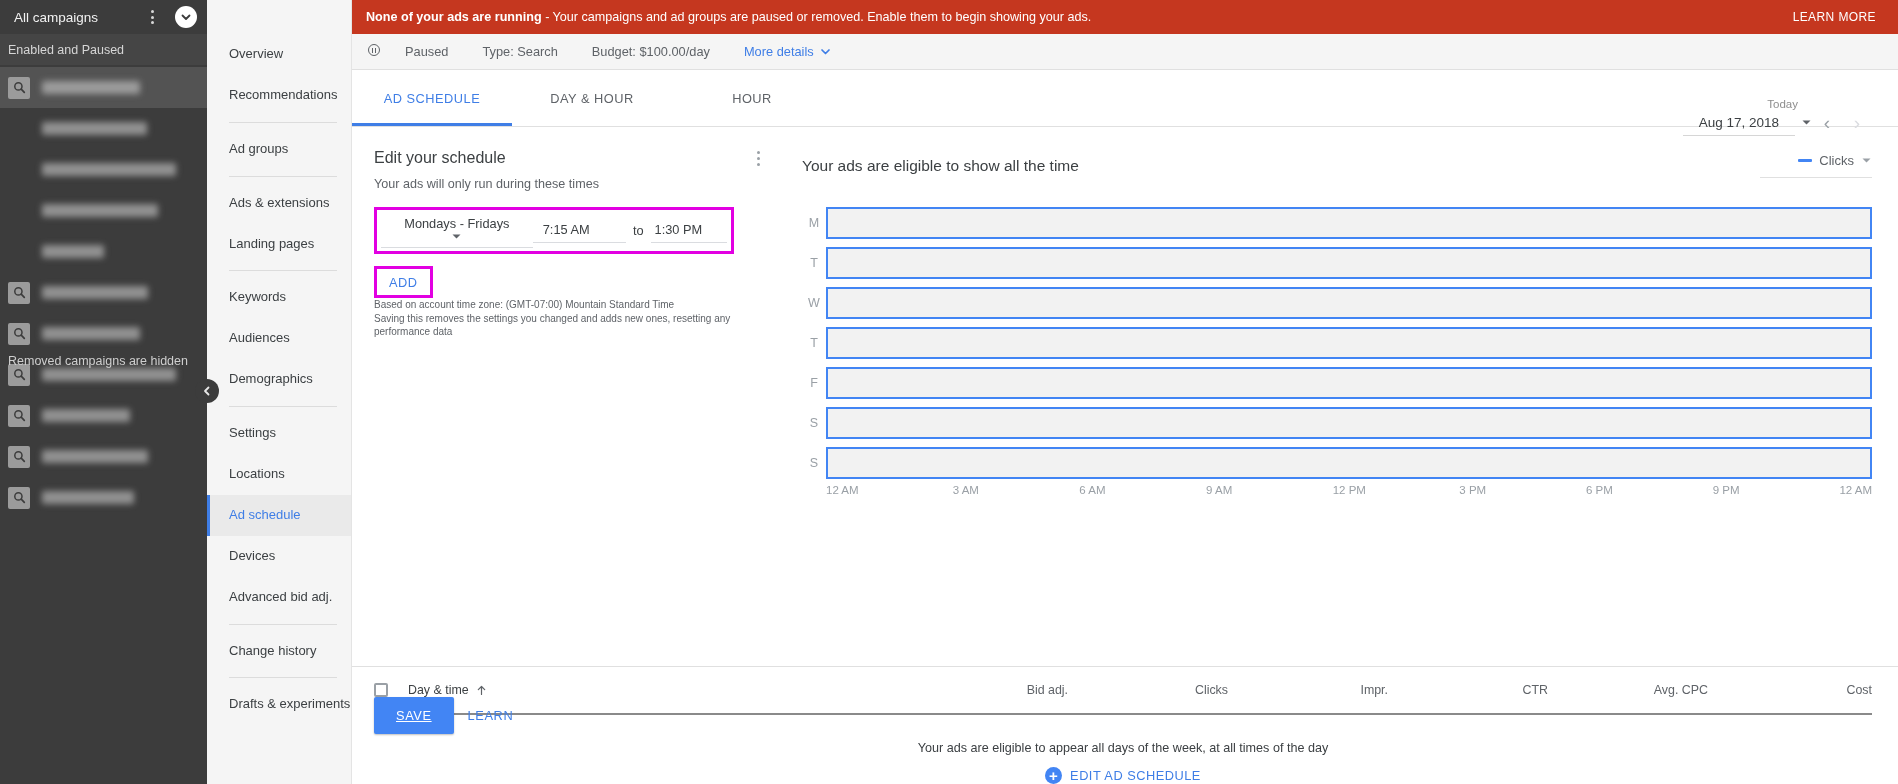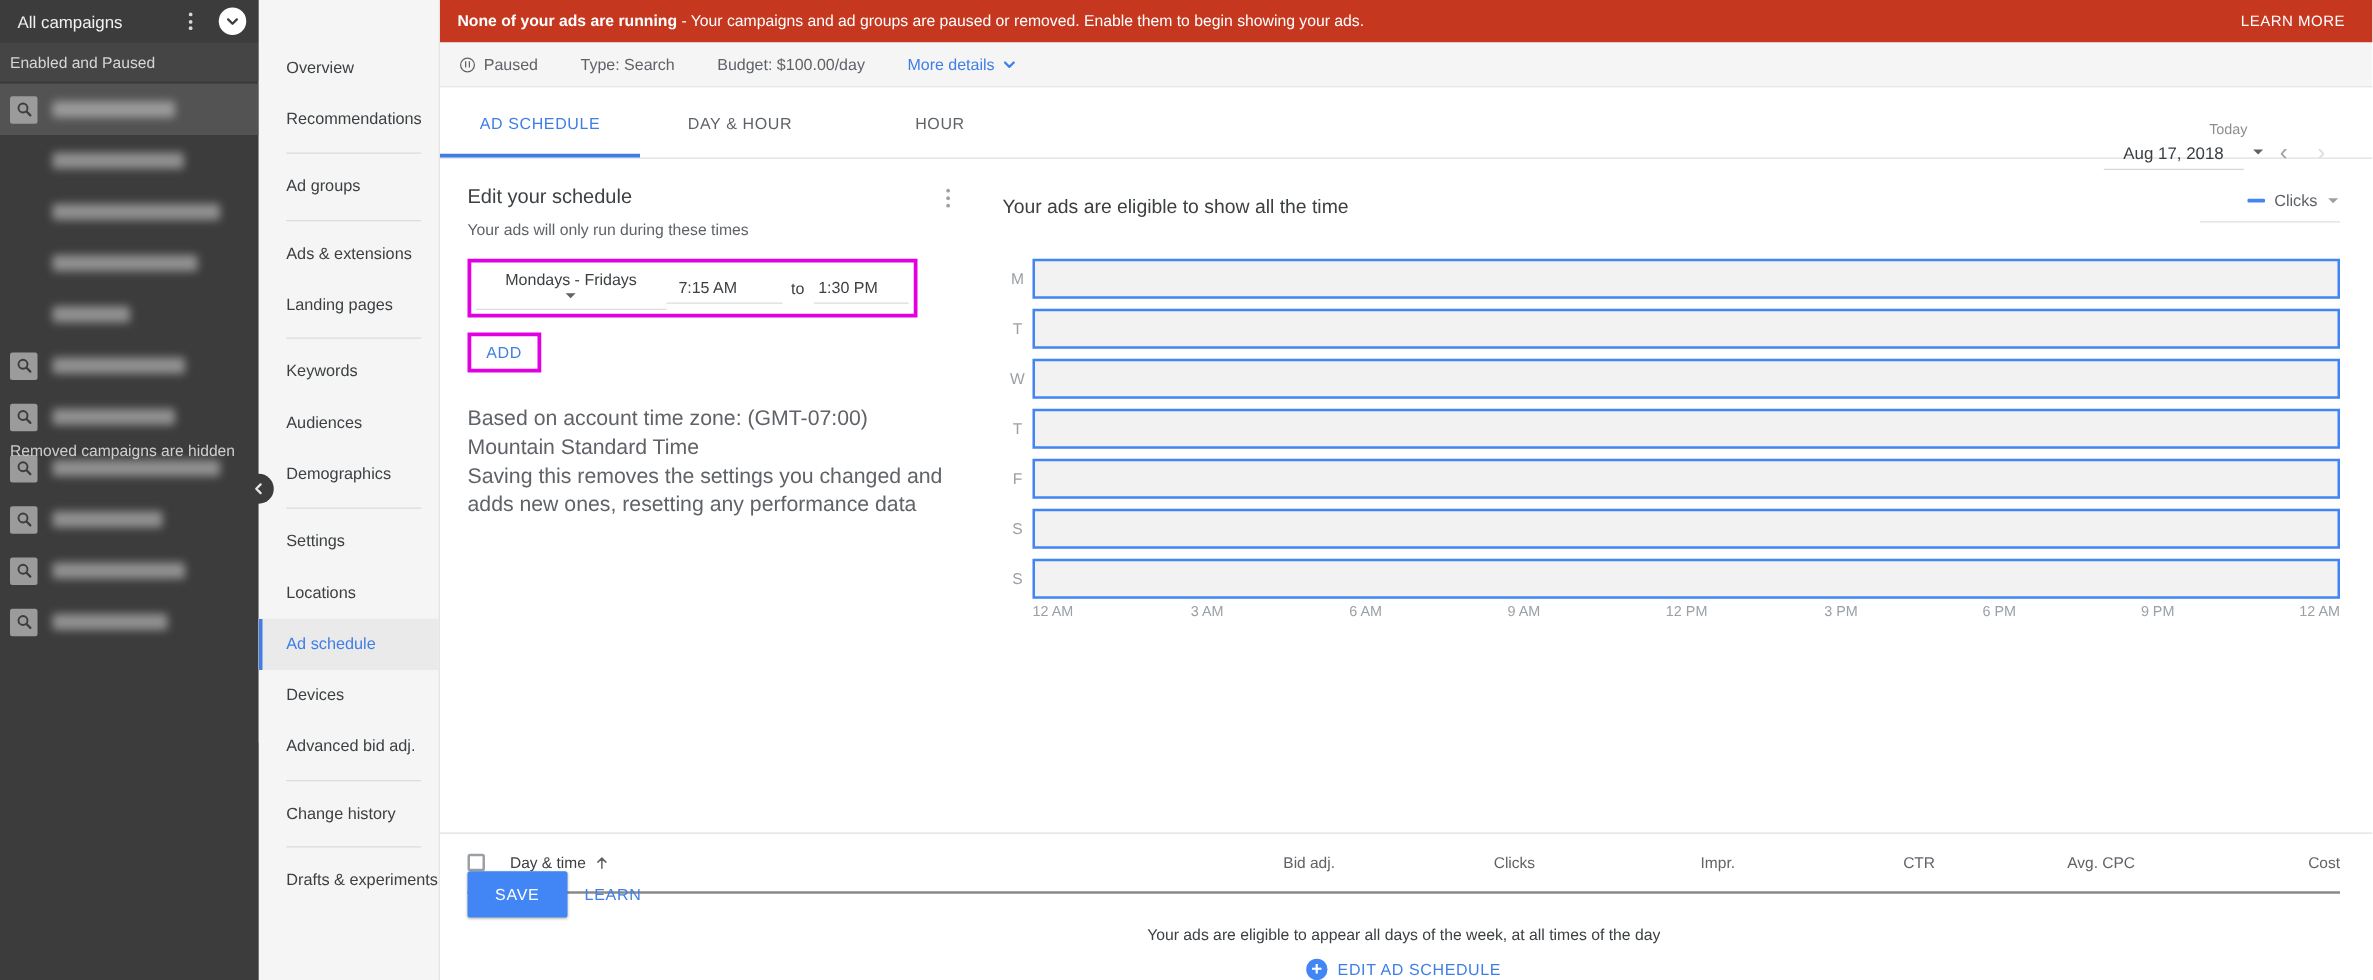"Paused" .status-pill { align-items: center -> flex-start; gap: 7px -> 25px }
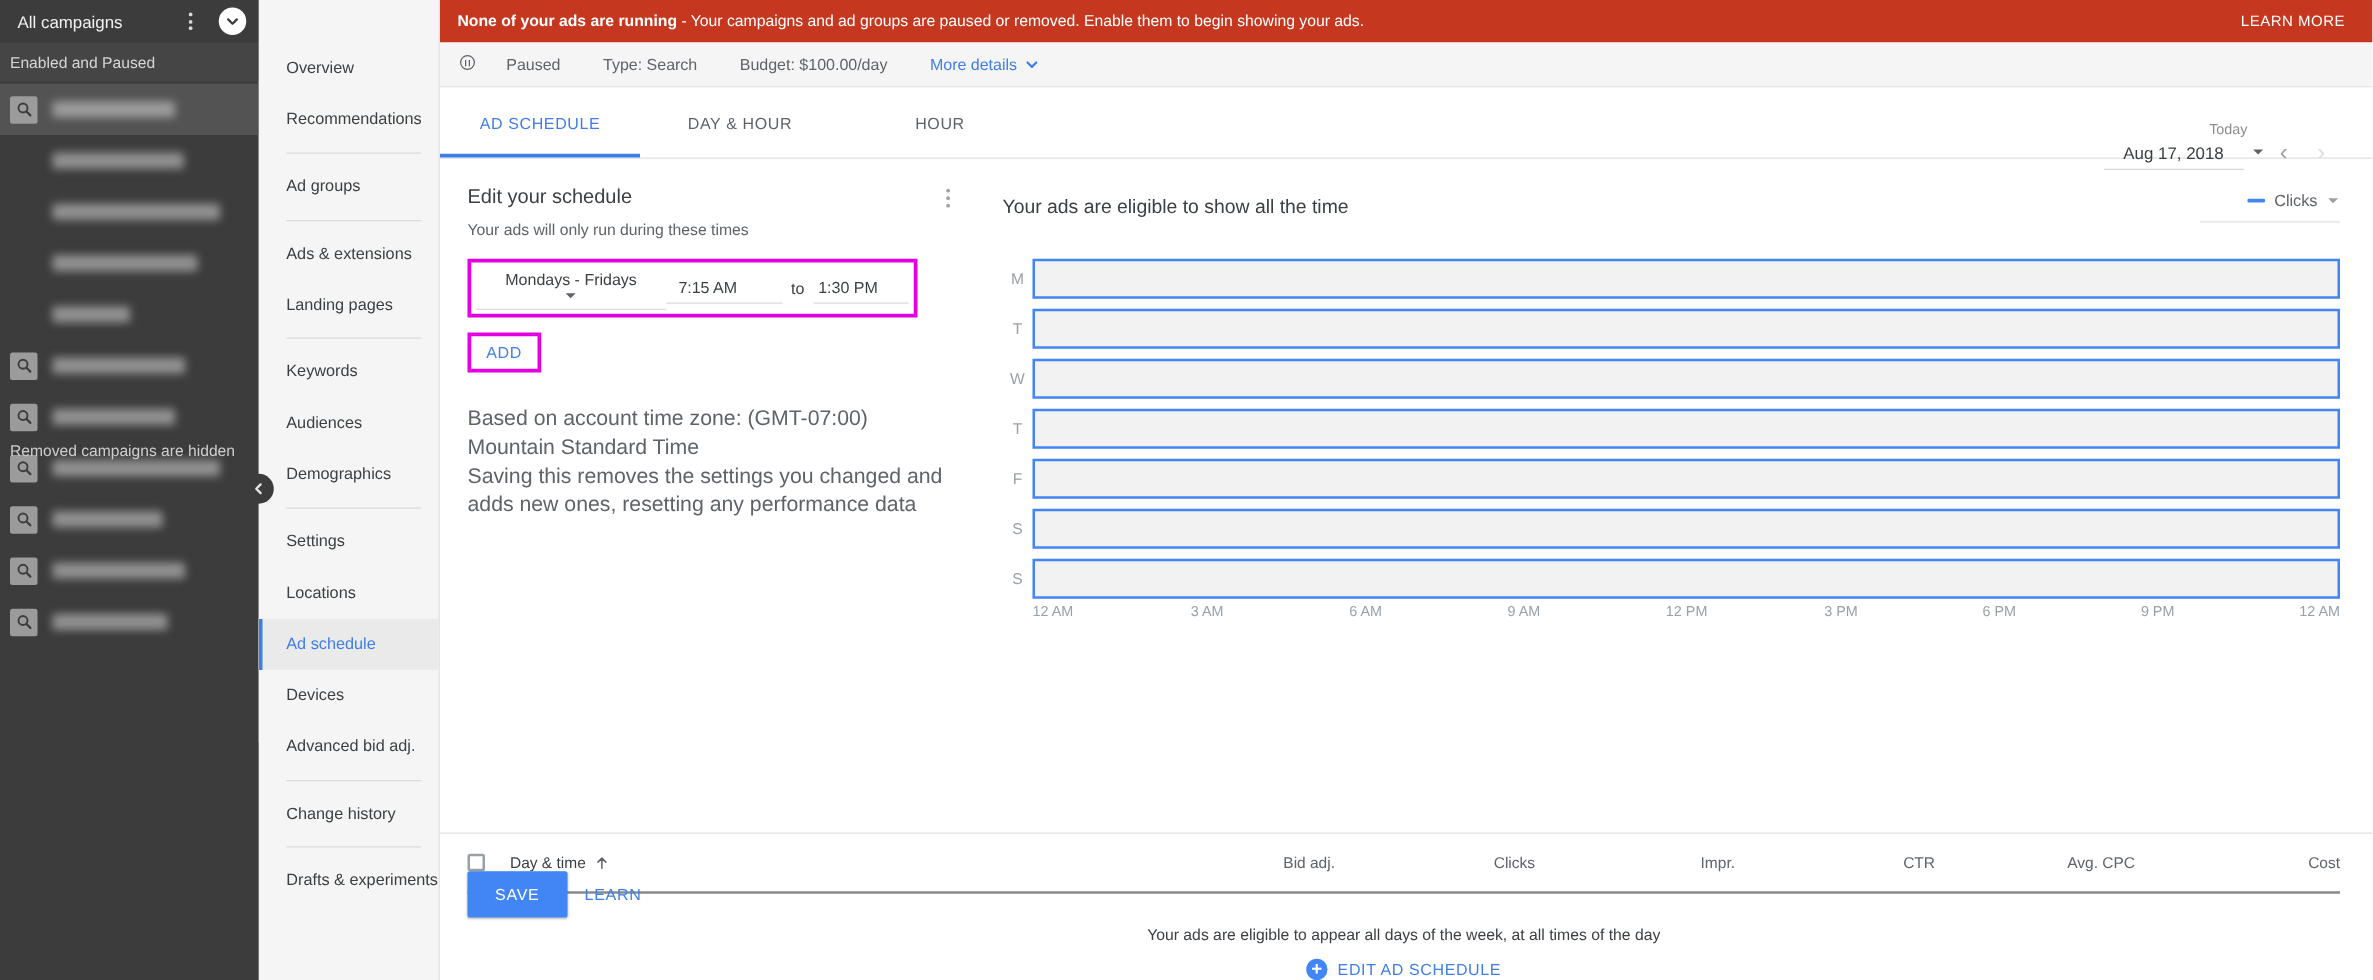"Based on account time zone:" .ep-note { font-size: 17px -> 10px; margin-top: 26px -> none }
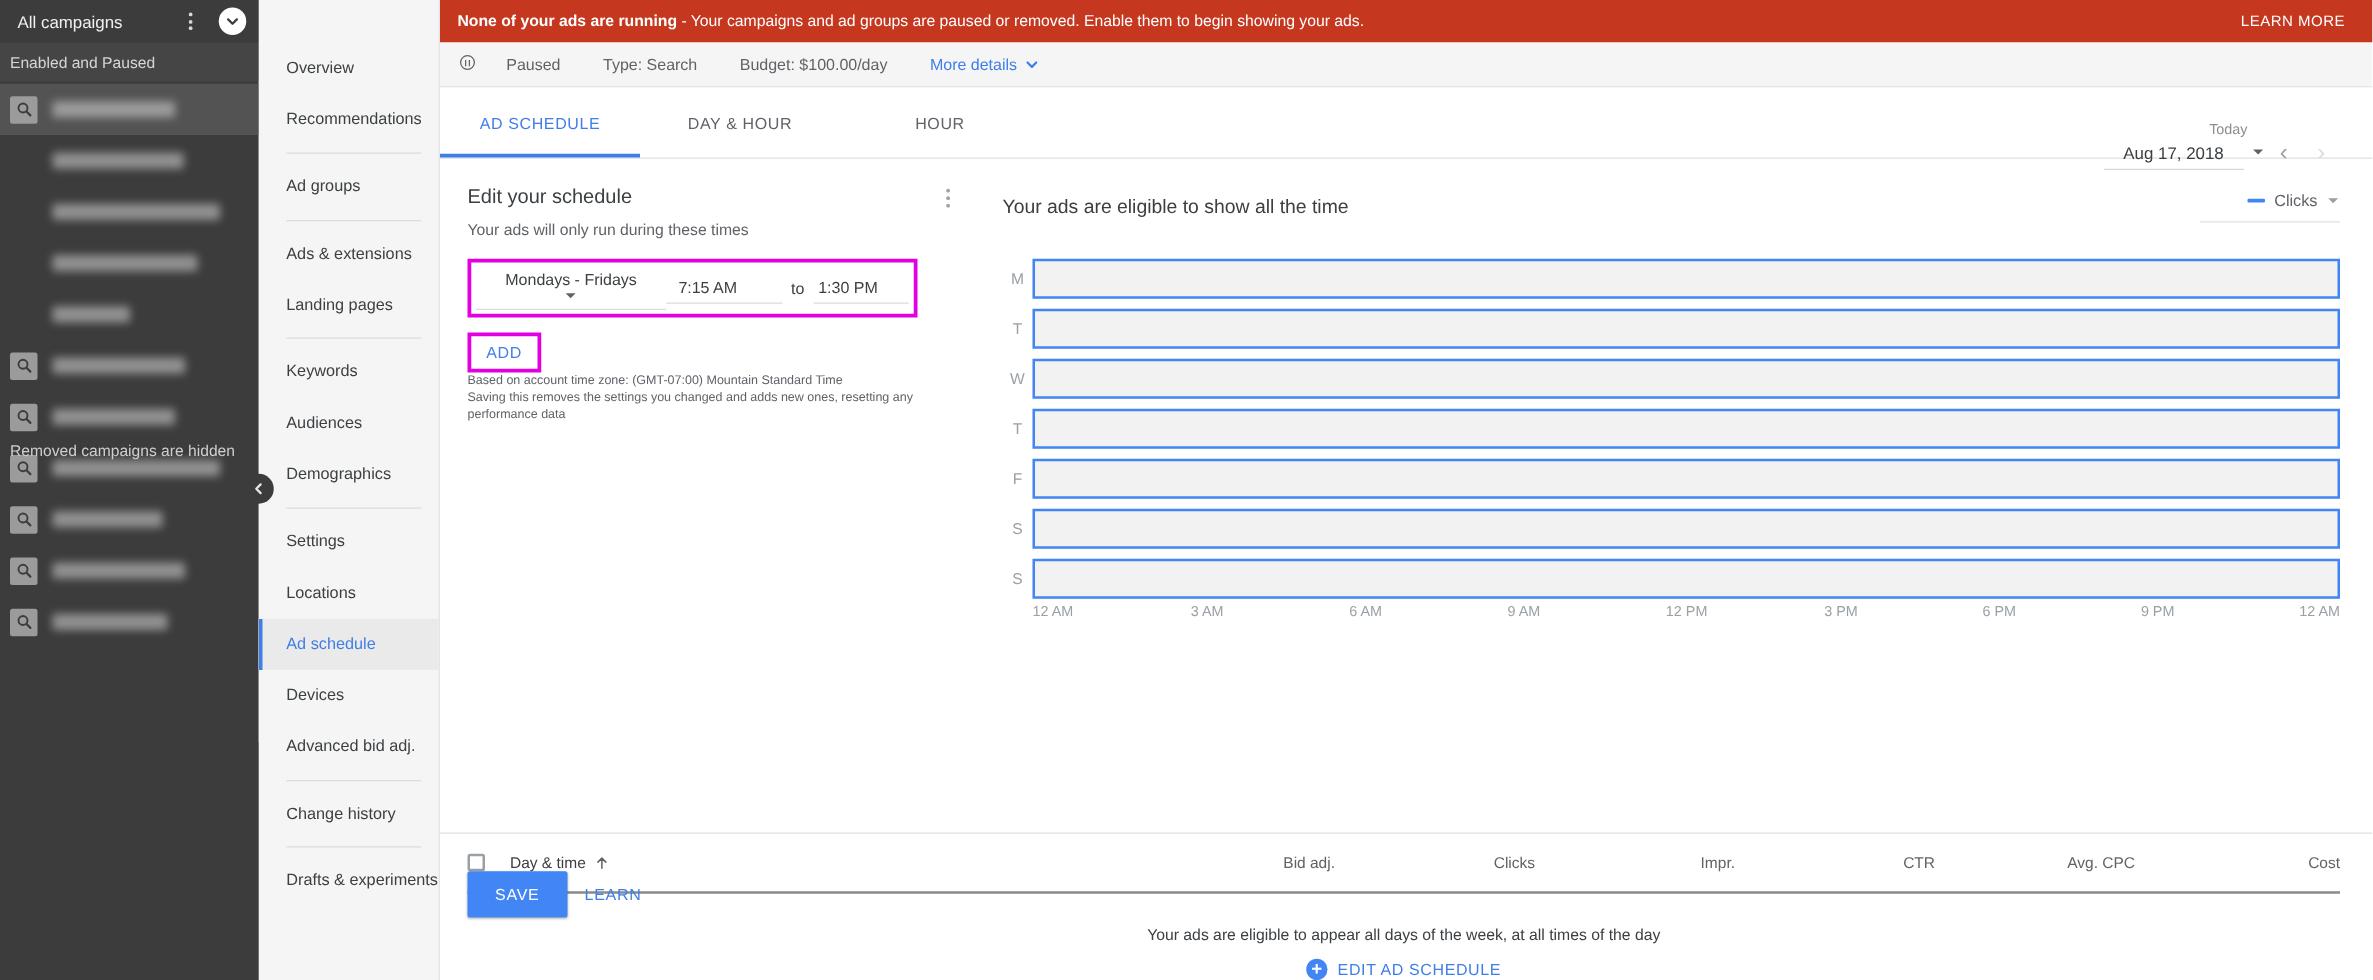"SAVE" .btn-save { text-decoration: none -> underline }
